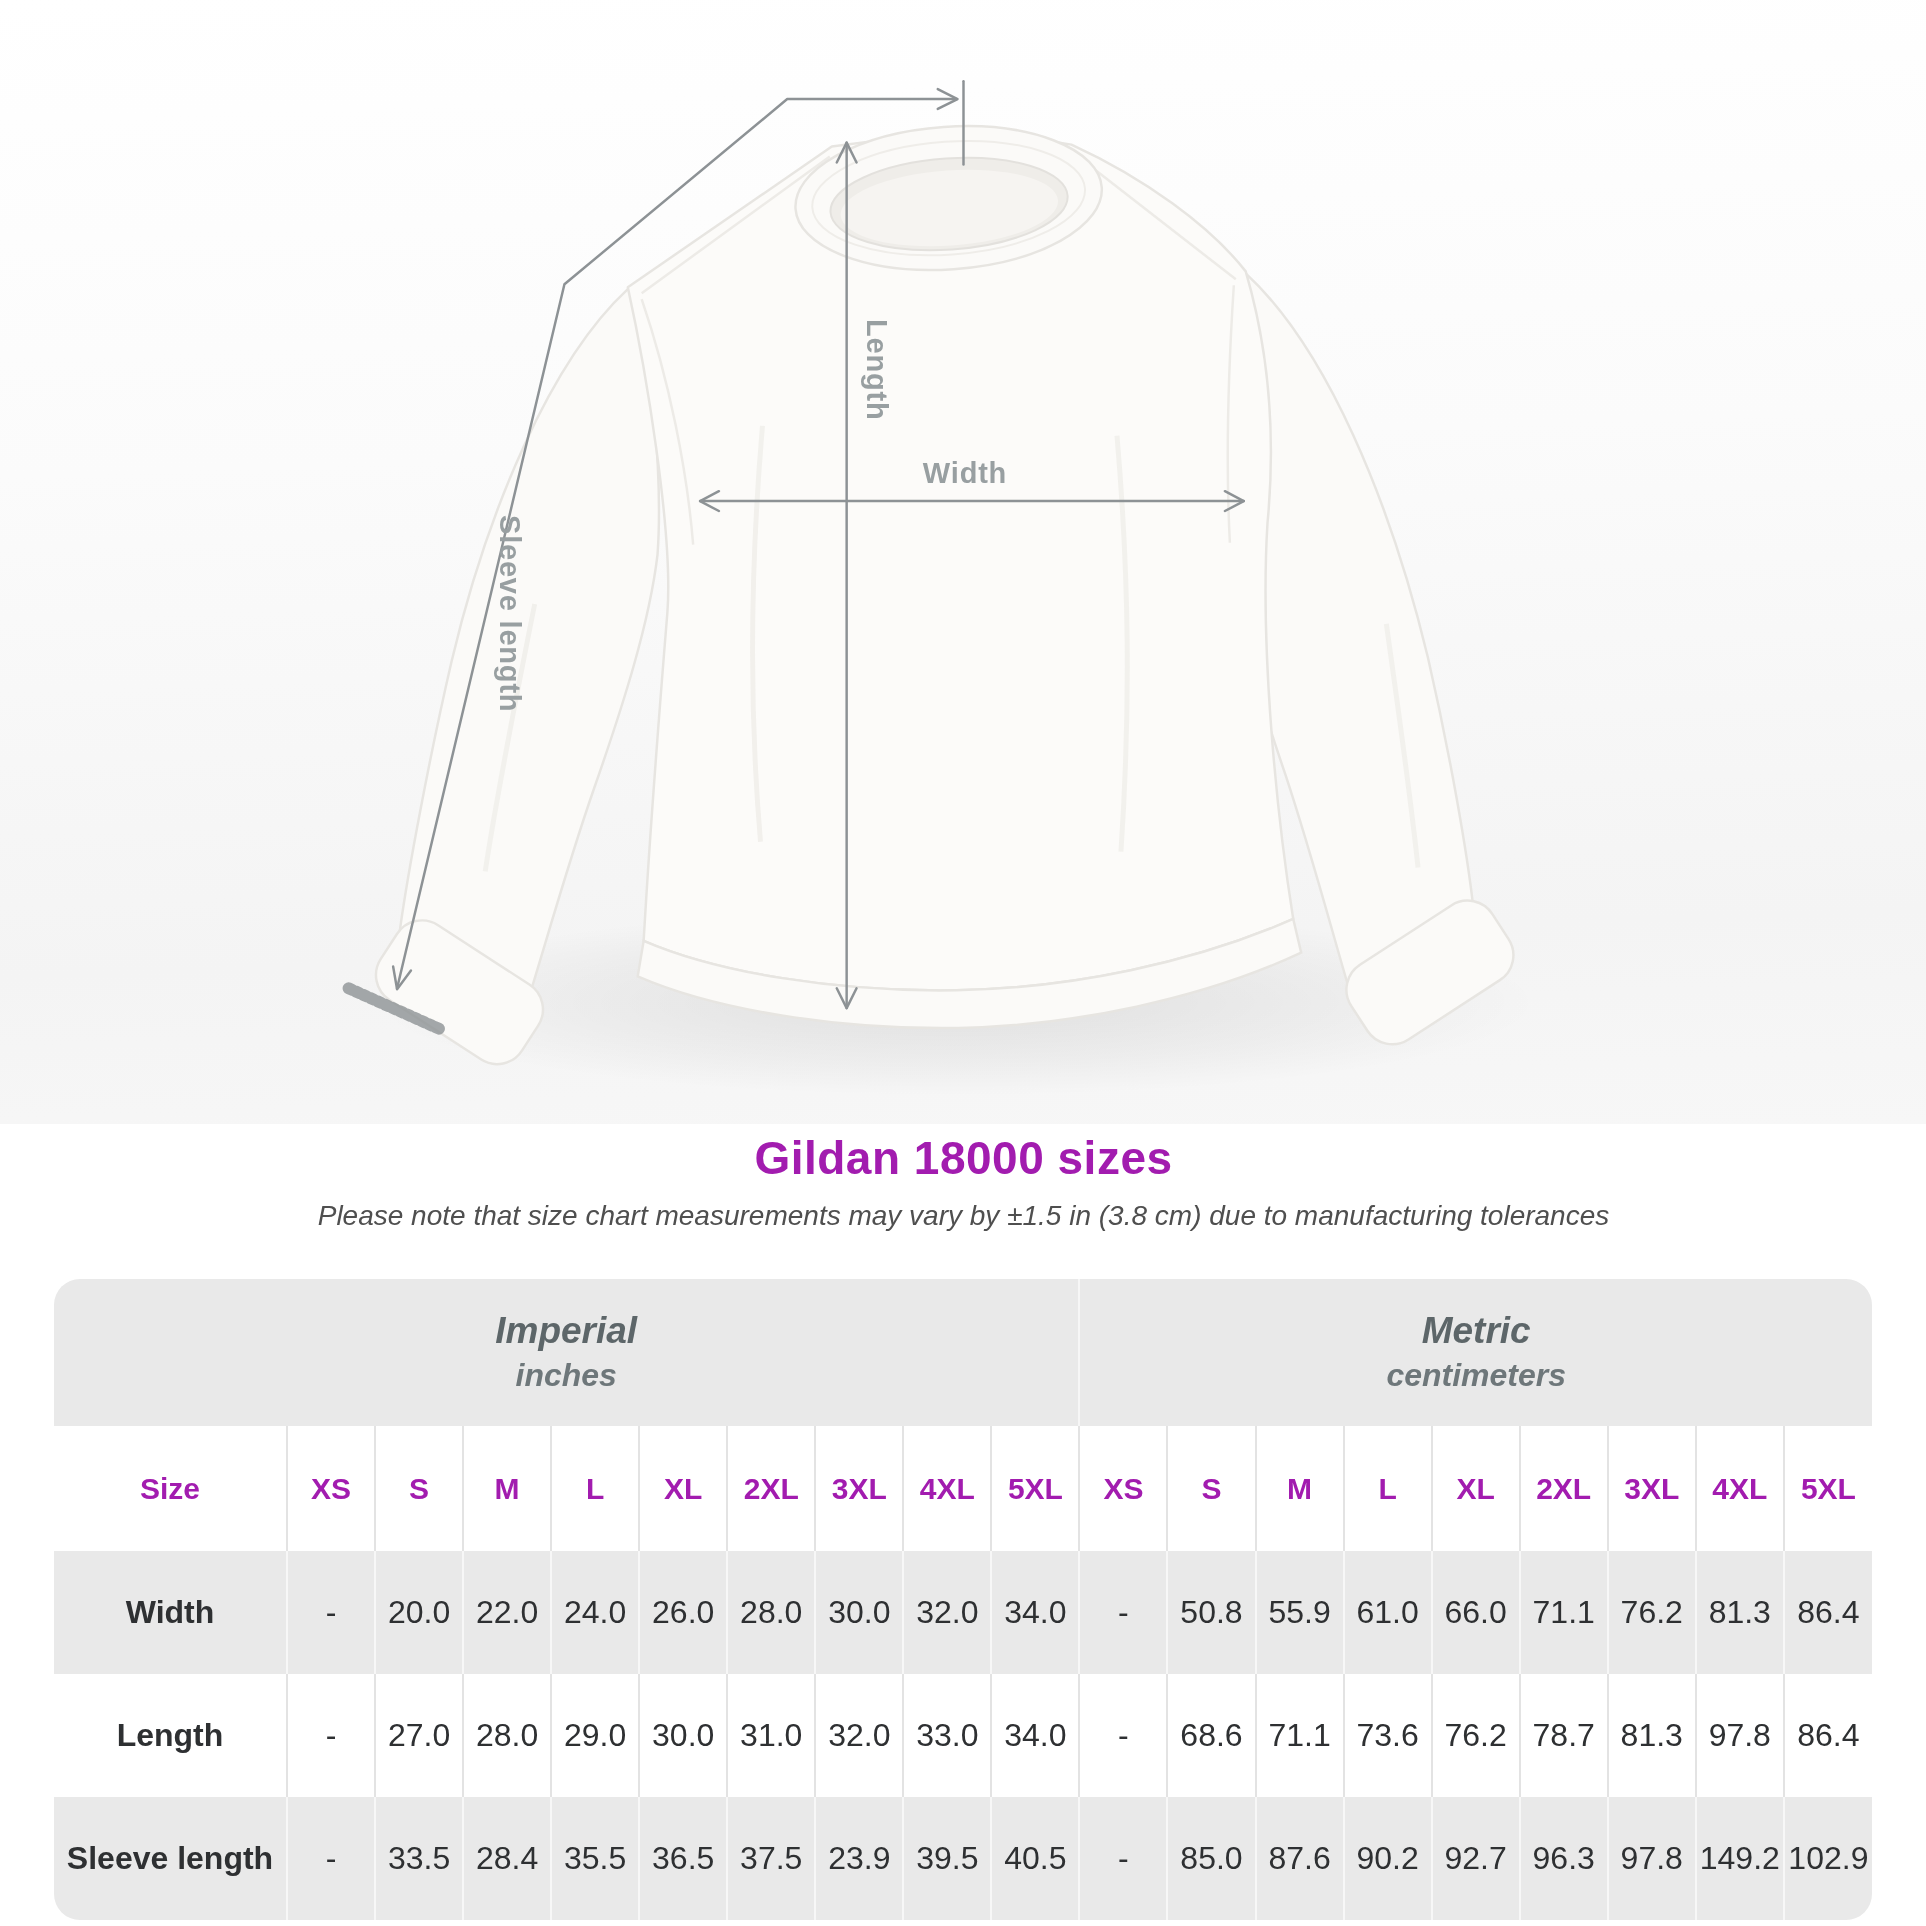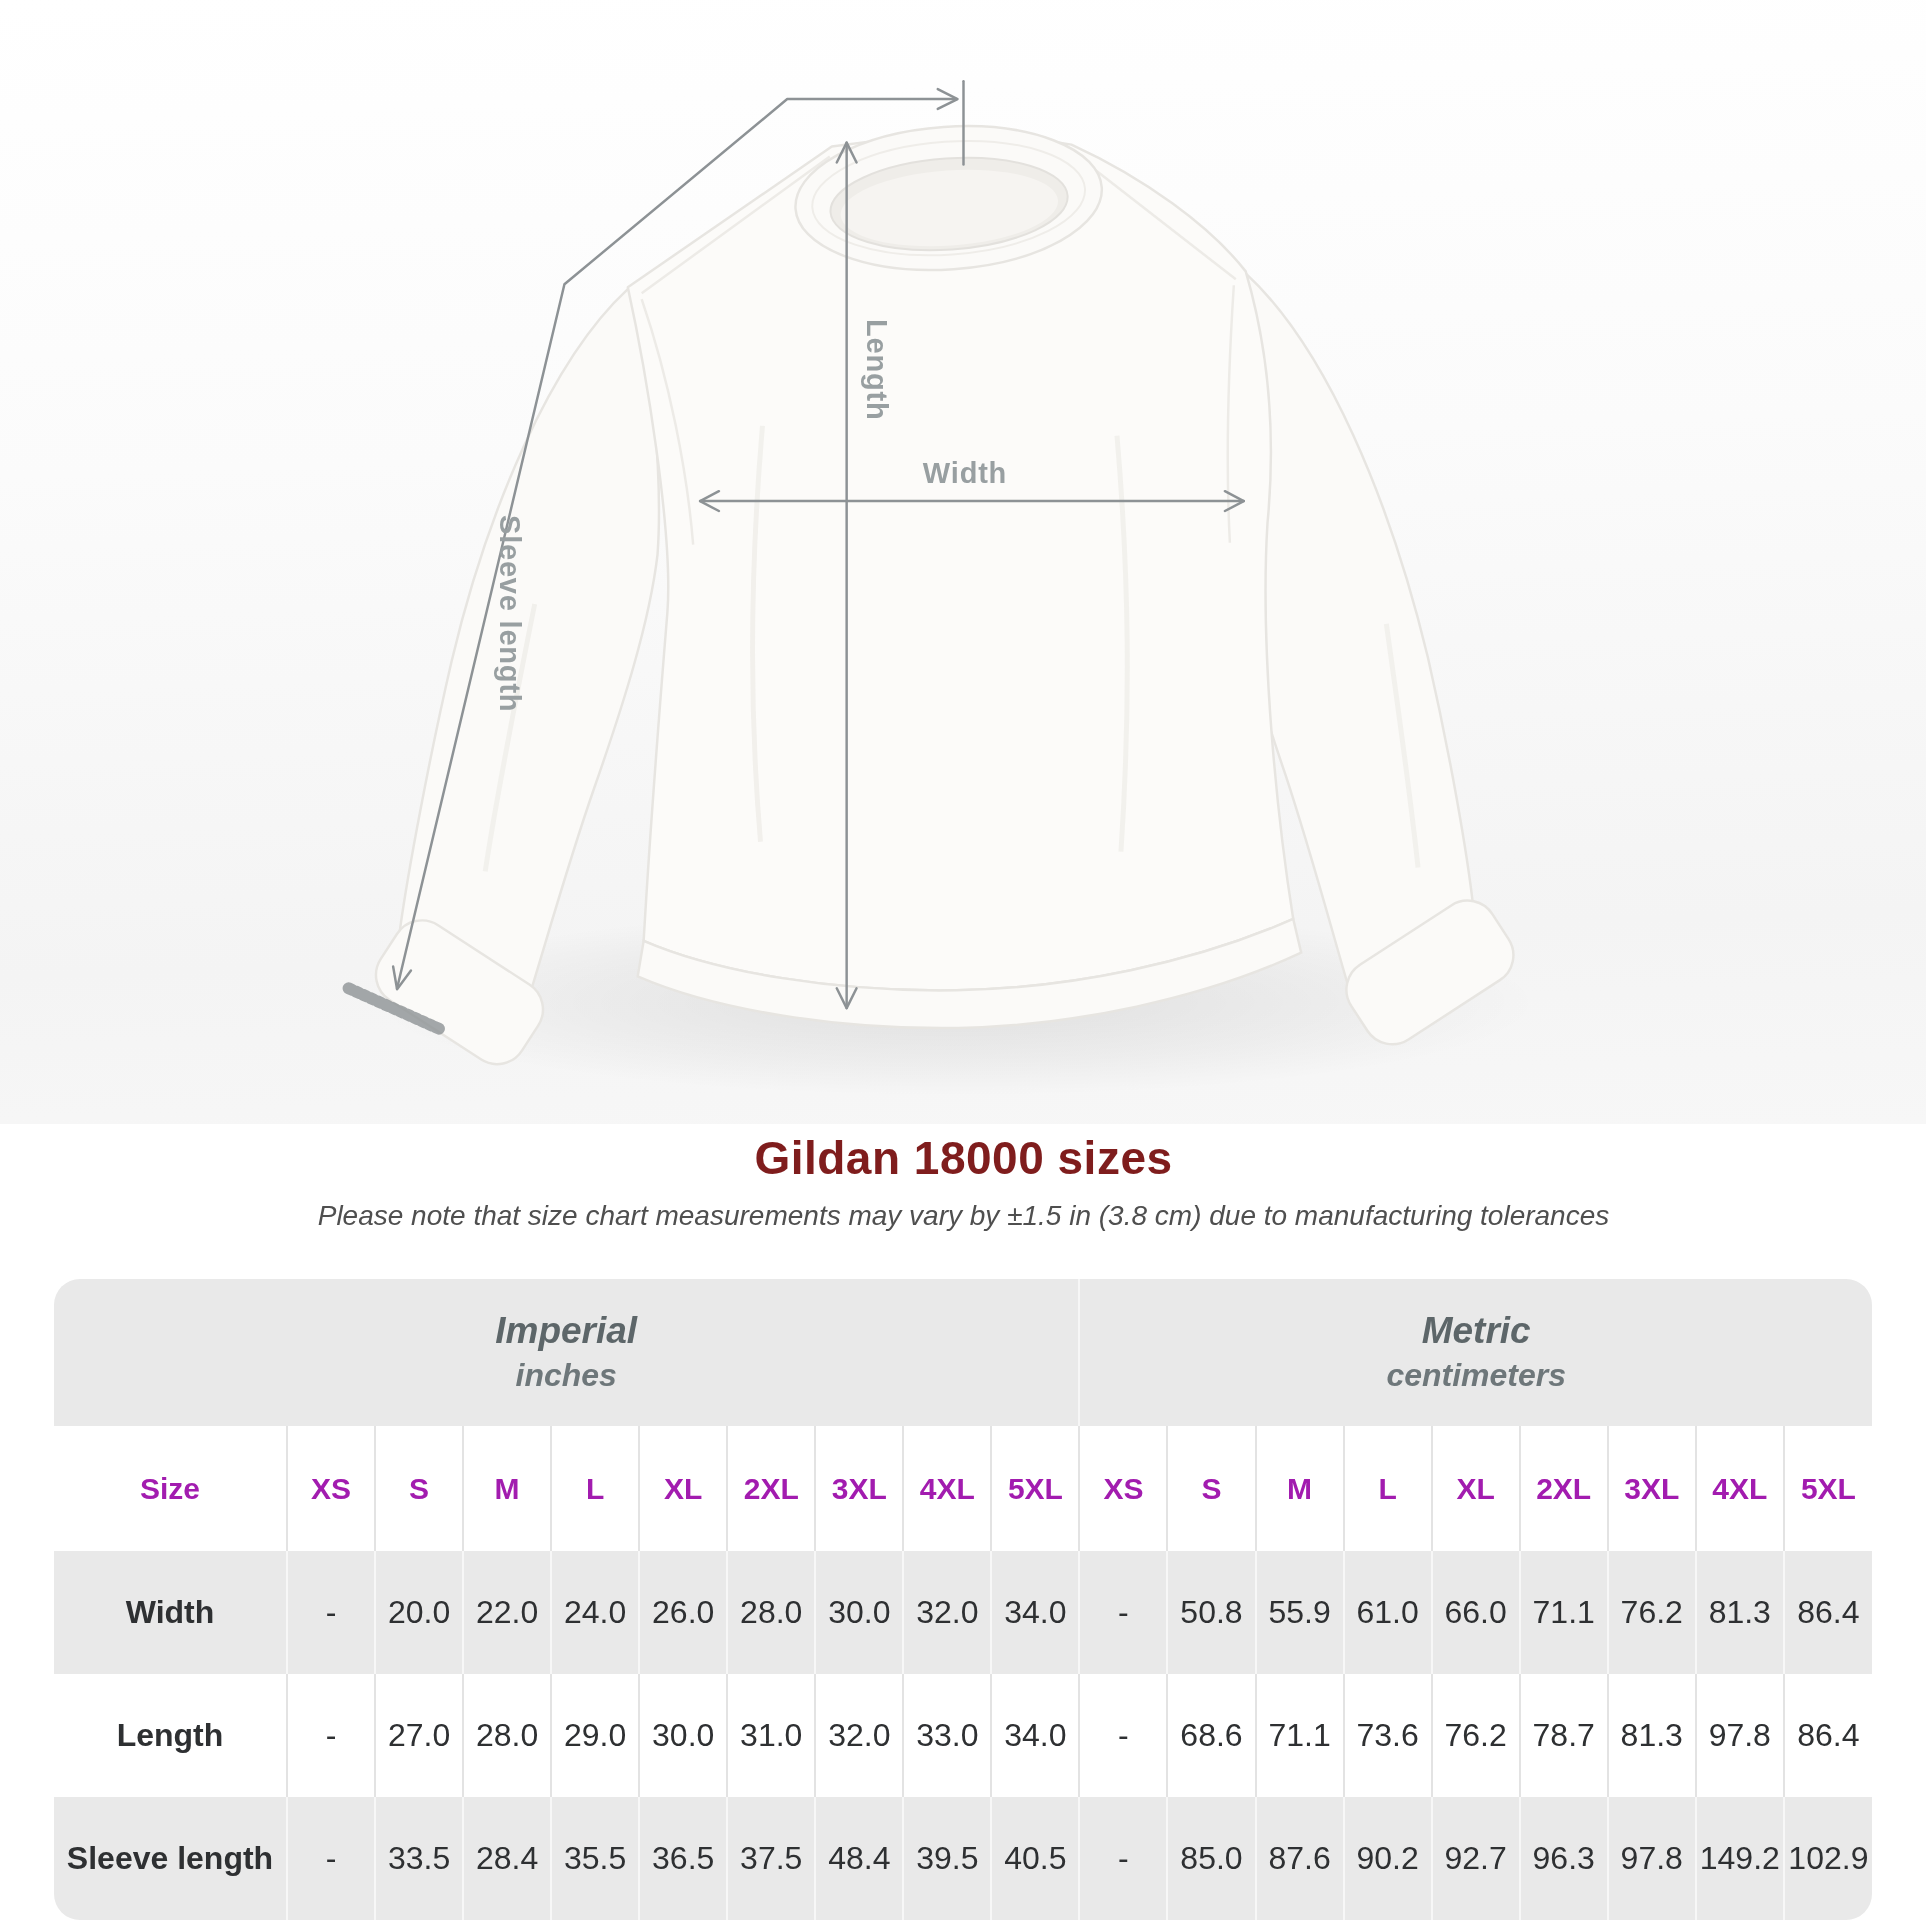"Gildan 18000 sizes" .title { color: #7f1d1d -> #a21caf }
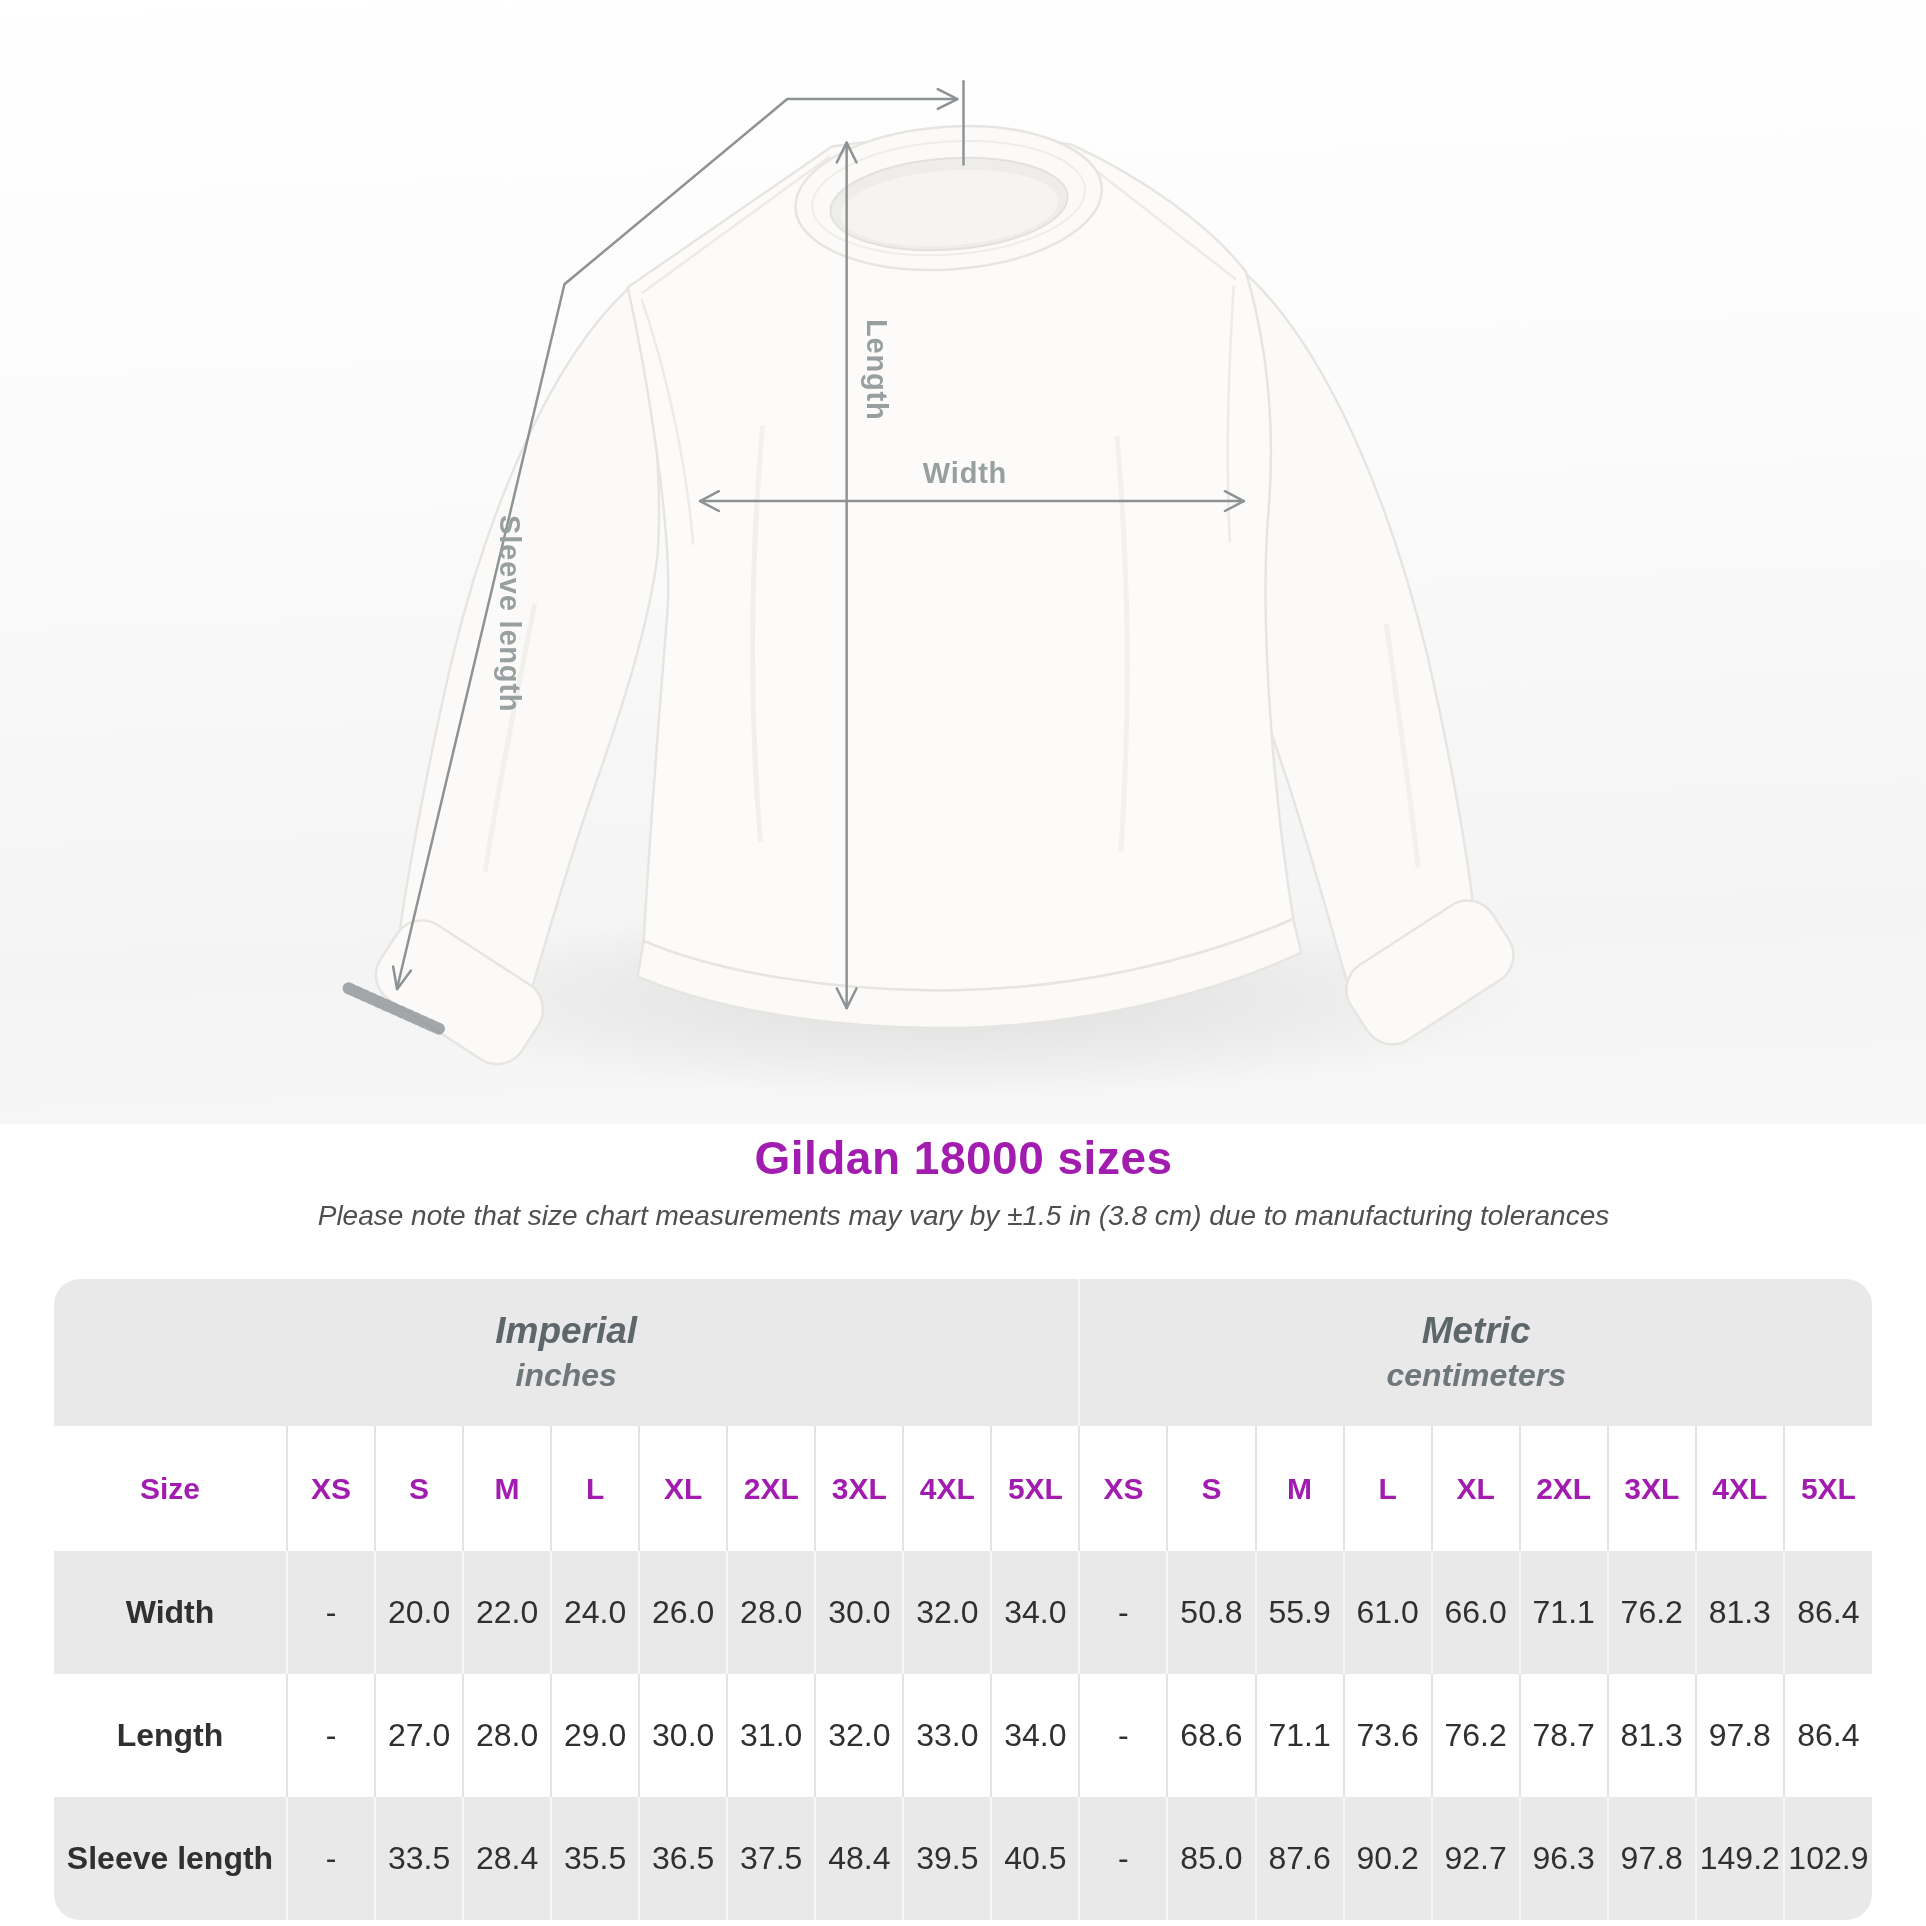"48.4" td { text: 48.4 -> 23.9 }
